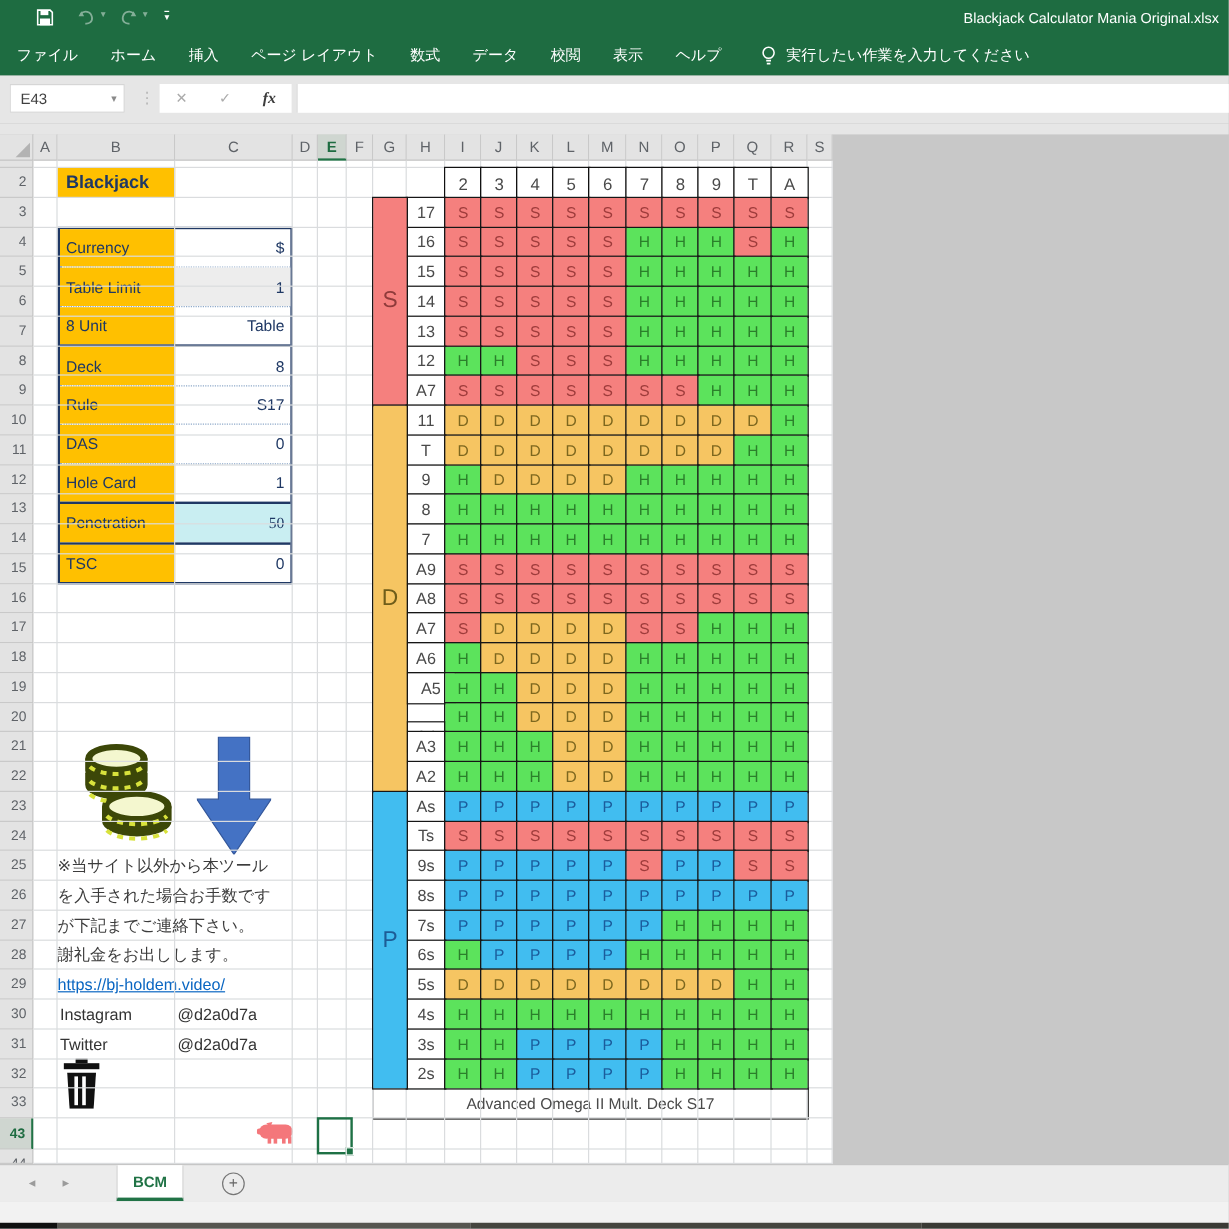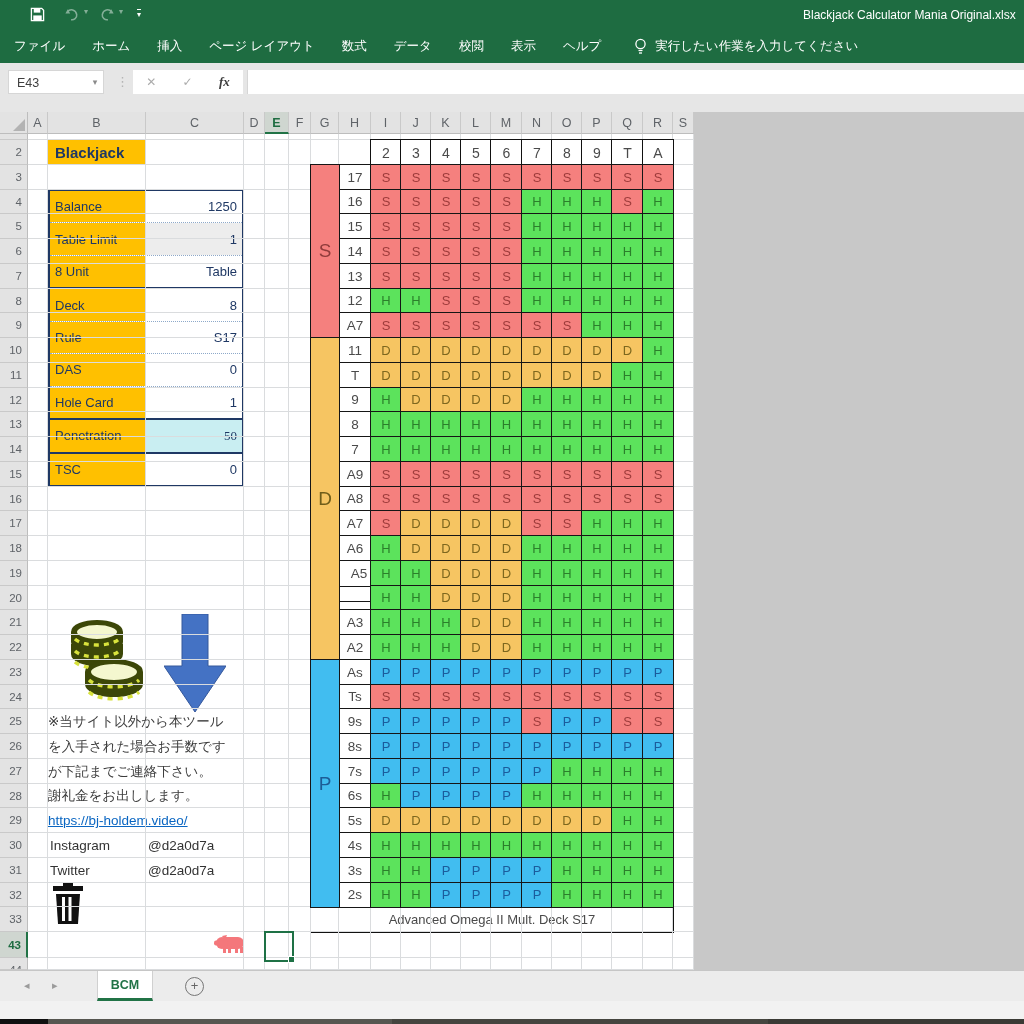"Currency" div.srow { html: none -> <div> <div>Currency</div> <div>$</div> </div> }
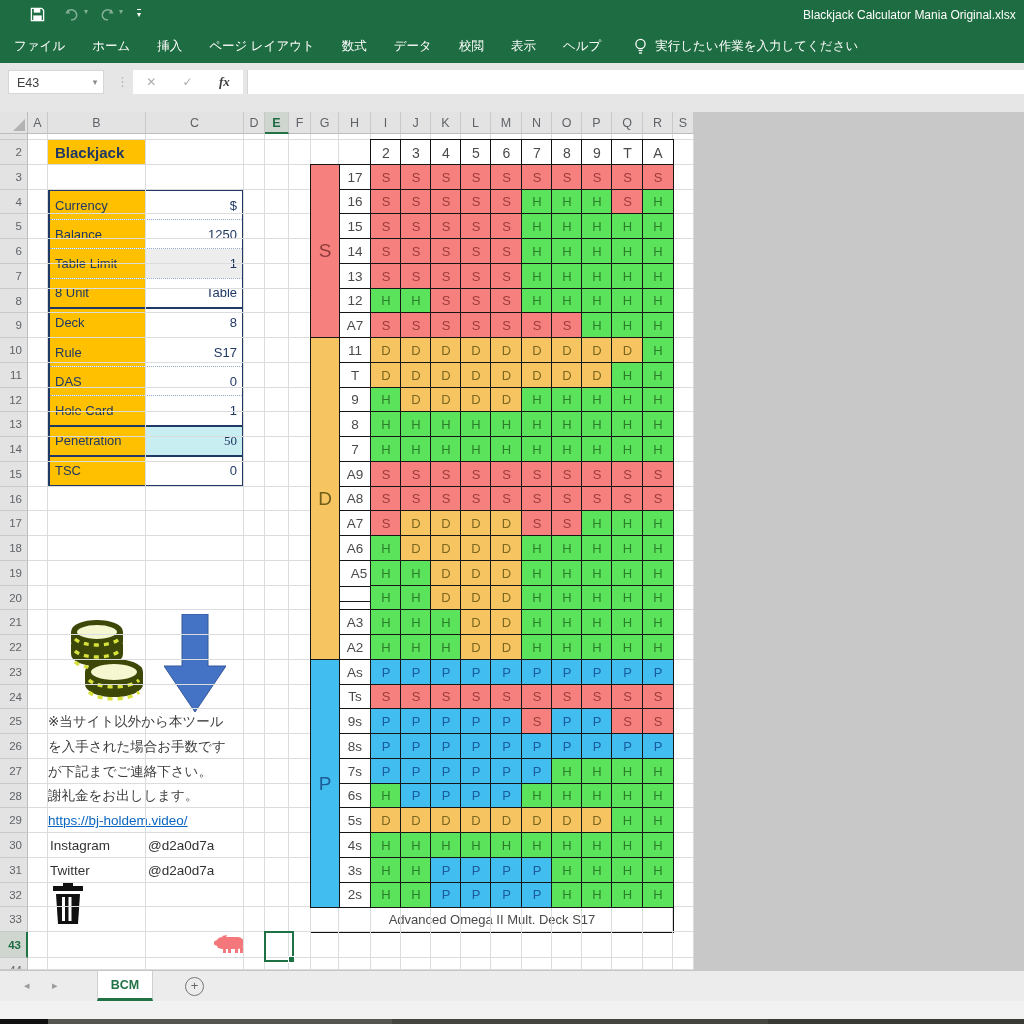"Balance" div.srow { html: <div> <div>Balance</div> <div>1250</div> </div> -> none }
